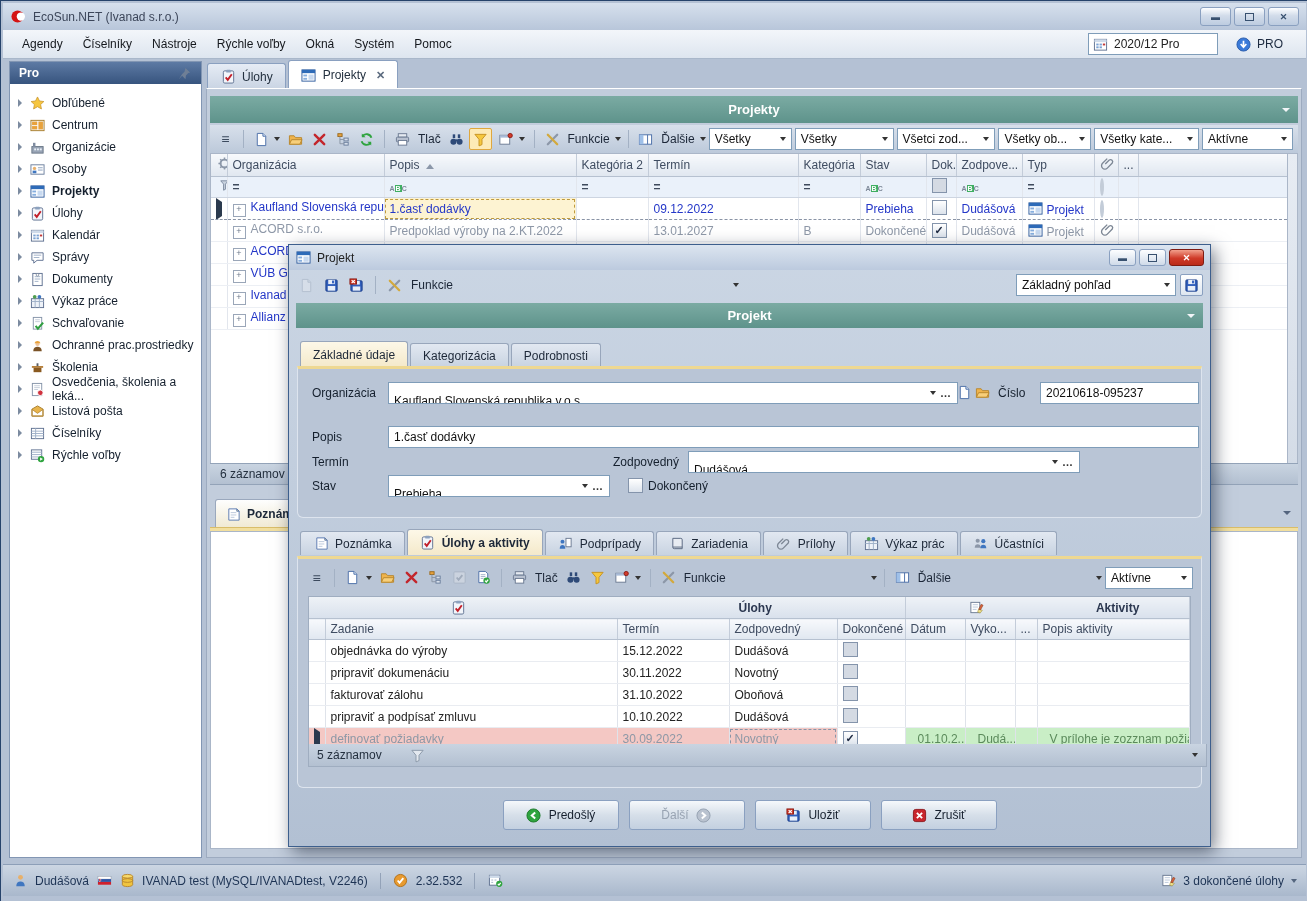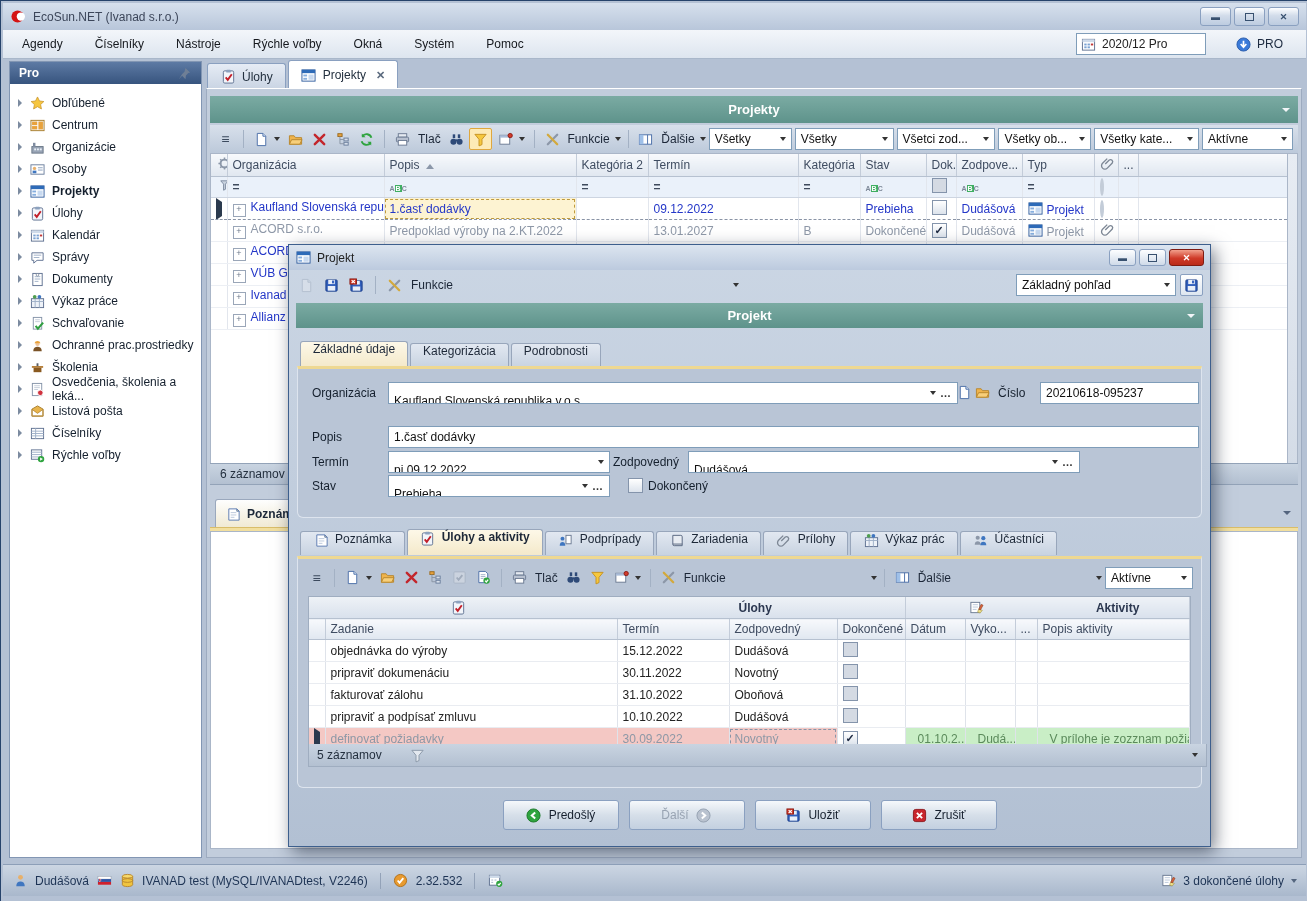"Agendy" .menubar { gap: 12px -> none }
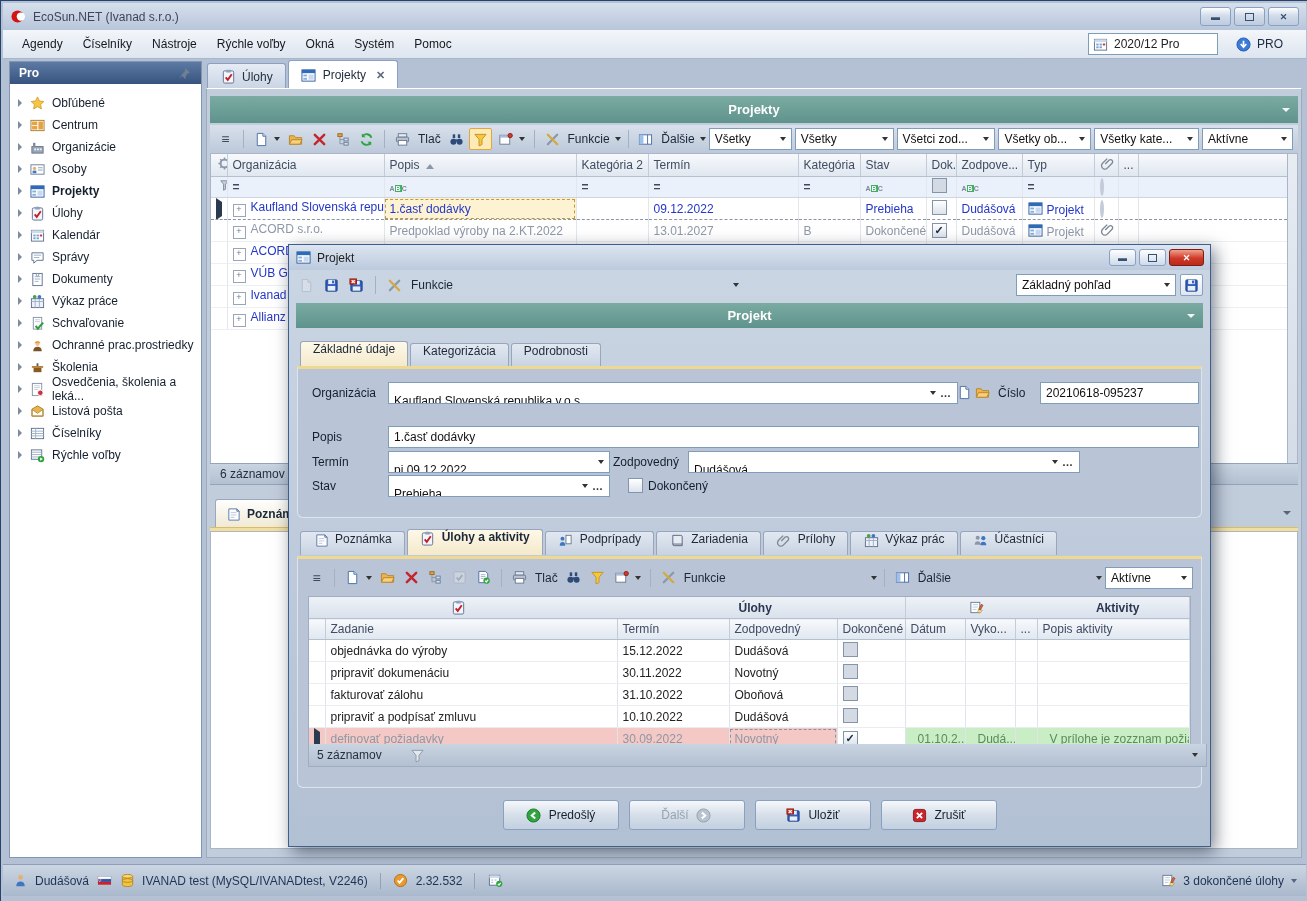"Základné údaje" .ftab { align-items: none -> center }
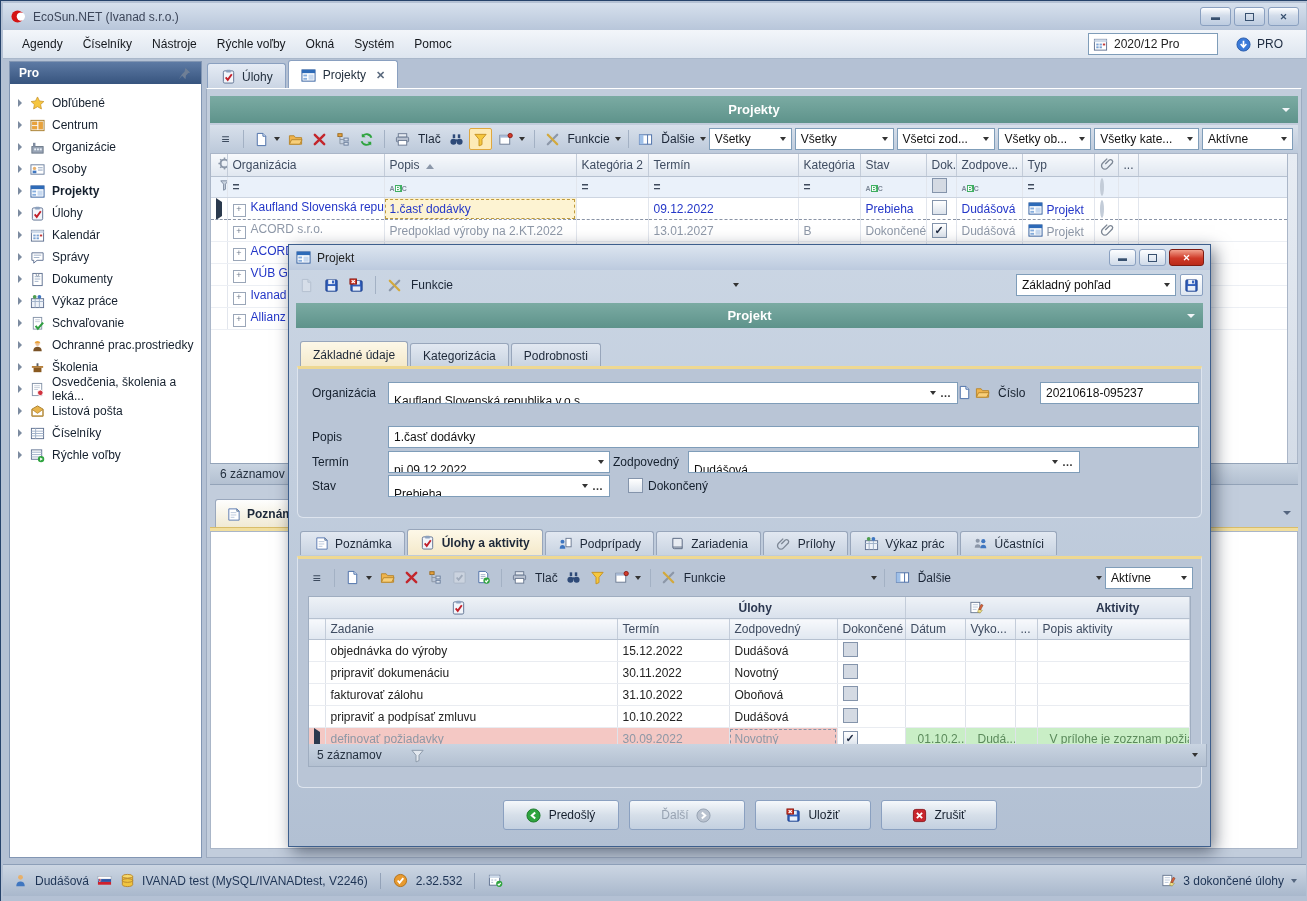"pi 09.12.2022" div.finput { html: <div> <span>pi 09.12.2022</span> <span></span> </div> -> none }
